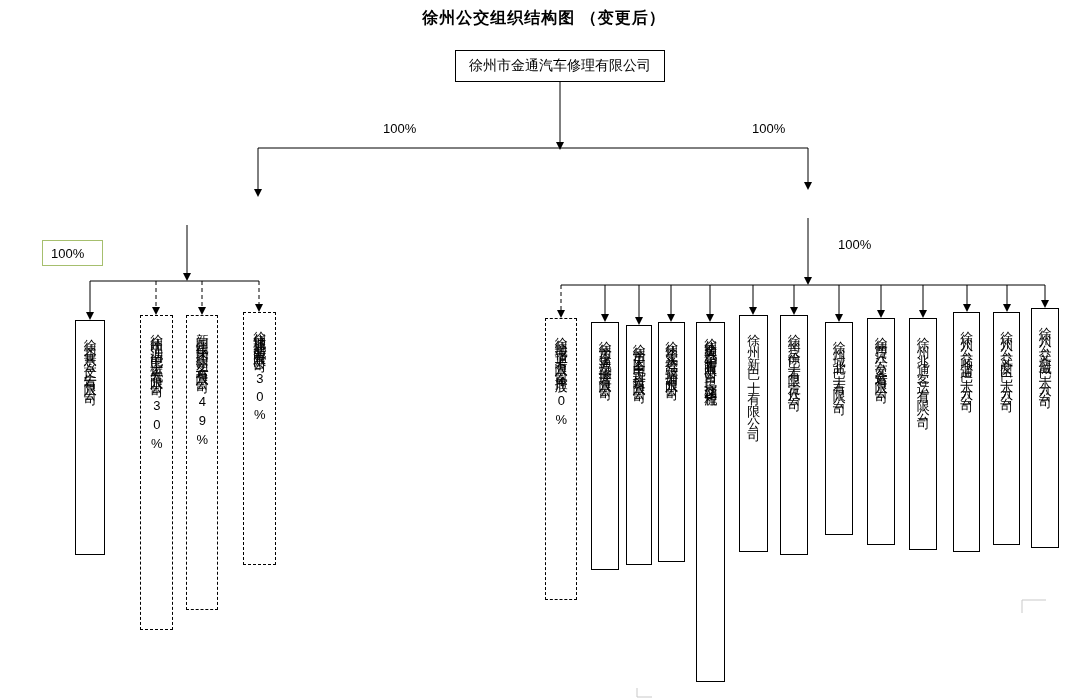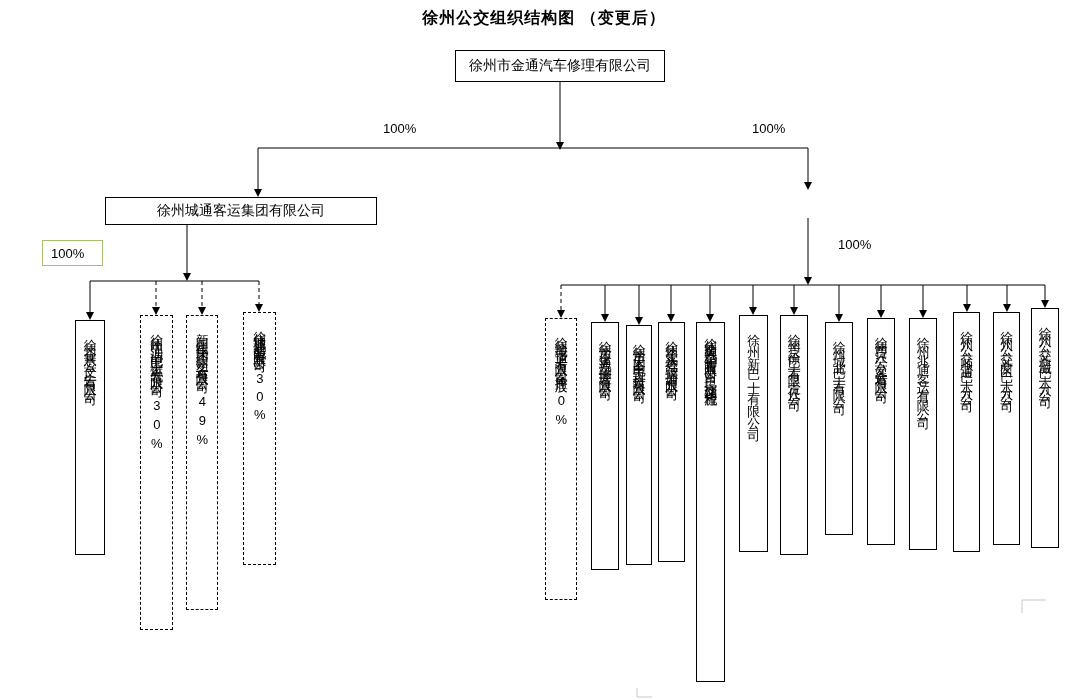"徐州城通客运集团有限公司" div.hbox { html: <div> <span>徐州城通客运集团有限公司</span> </div> -> none }
